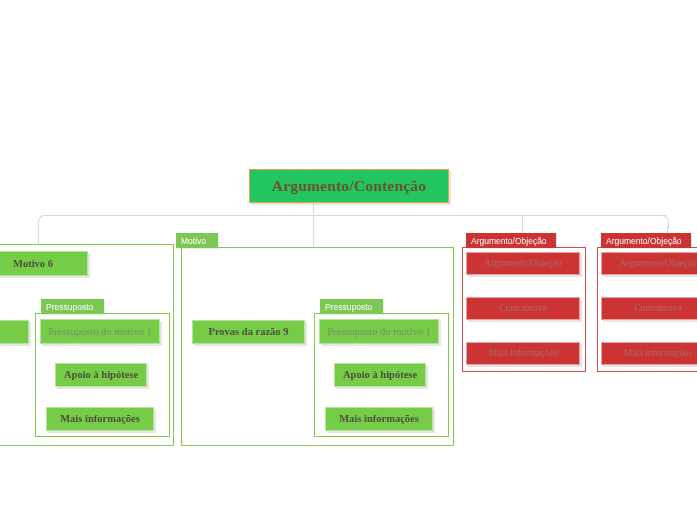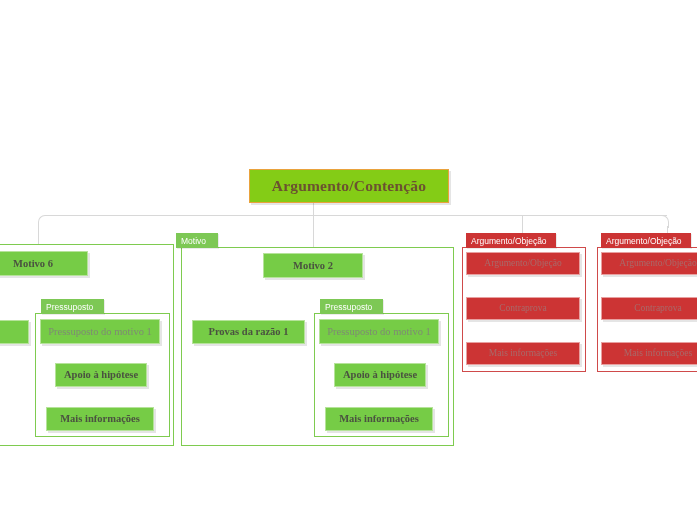"Argumento/Contenção" .node-root { background: #84cc16 -> #22c55e }
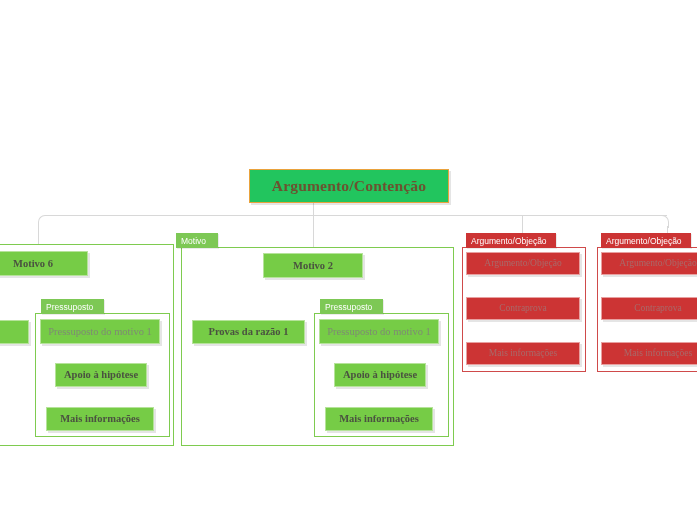"Motivo 2" div.node { html: <div> <span>Motivo 2</span> </div> -> none }
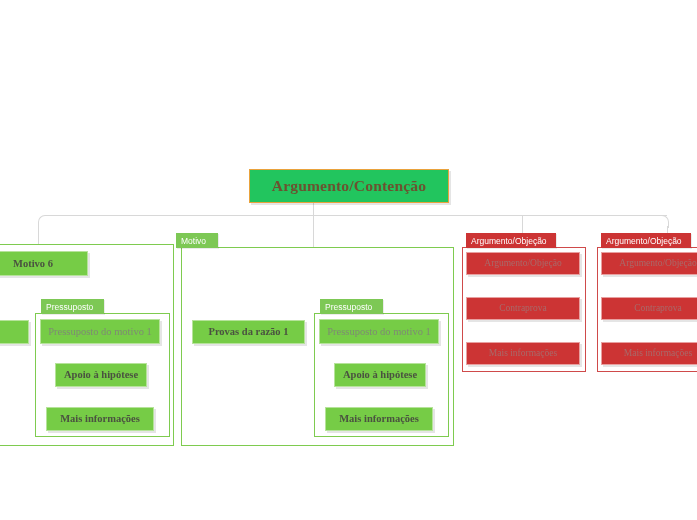"Provas da razão 1" span { text: 1 -> 9 }
